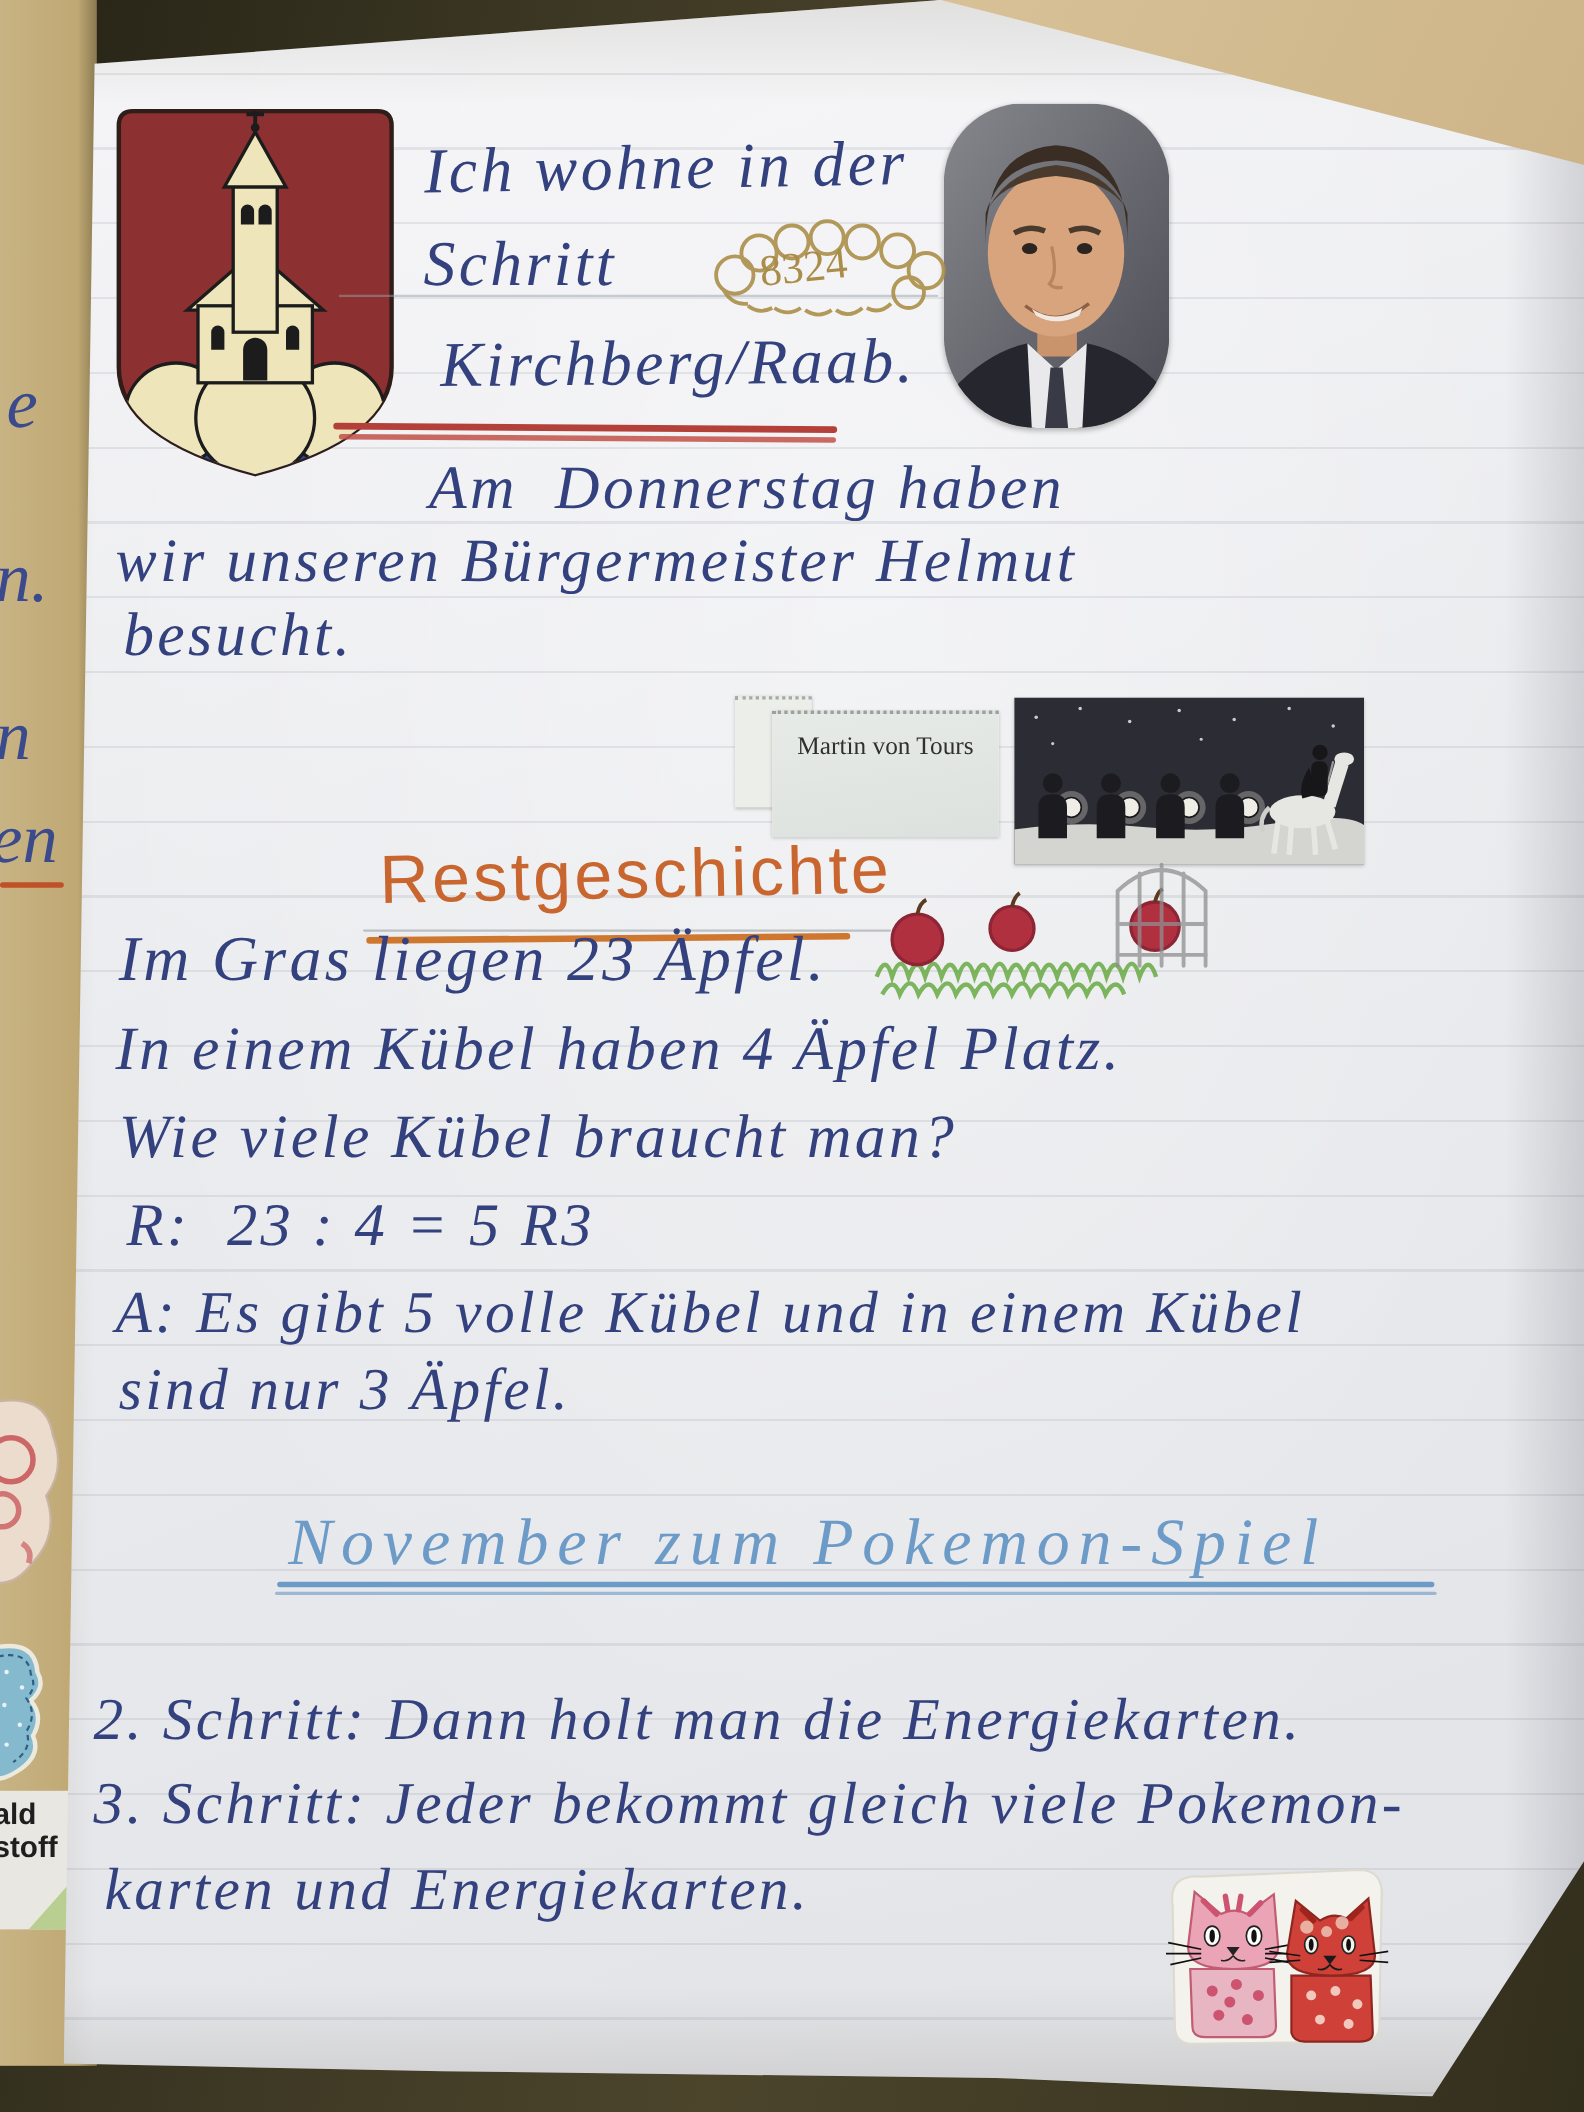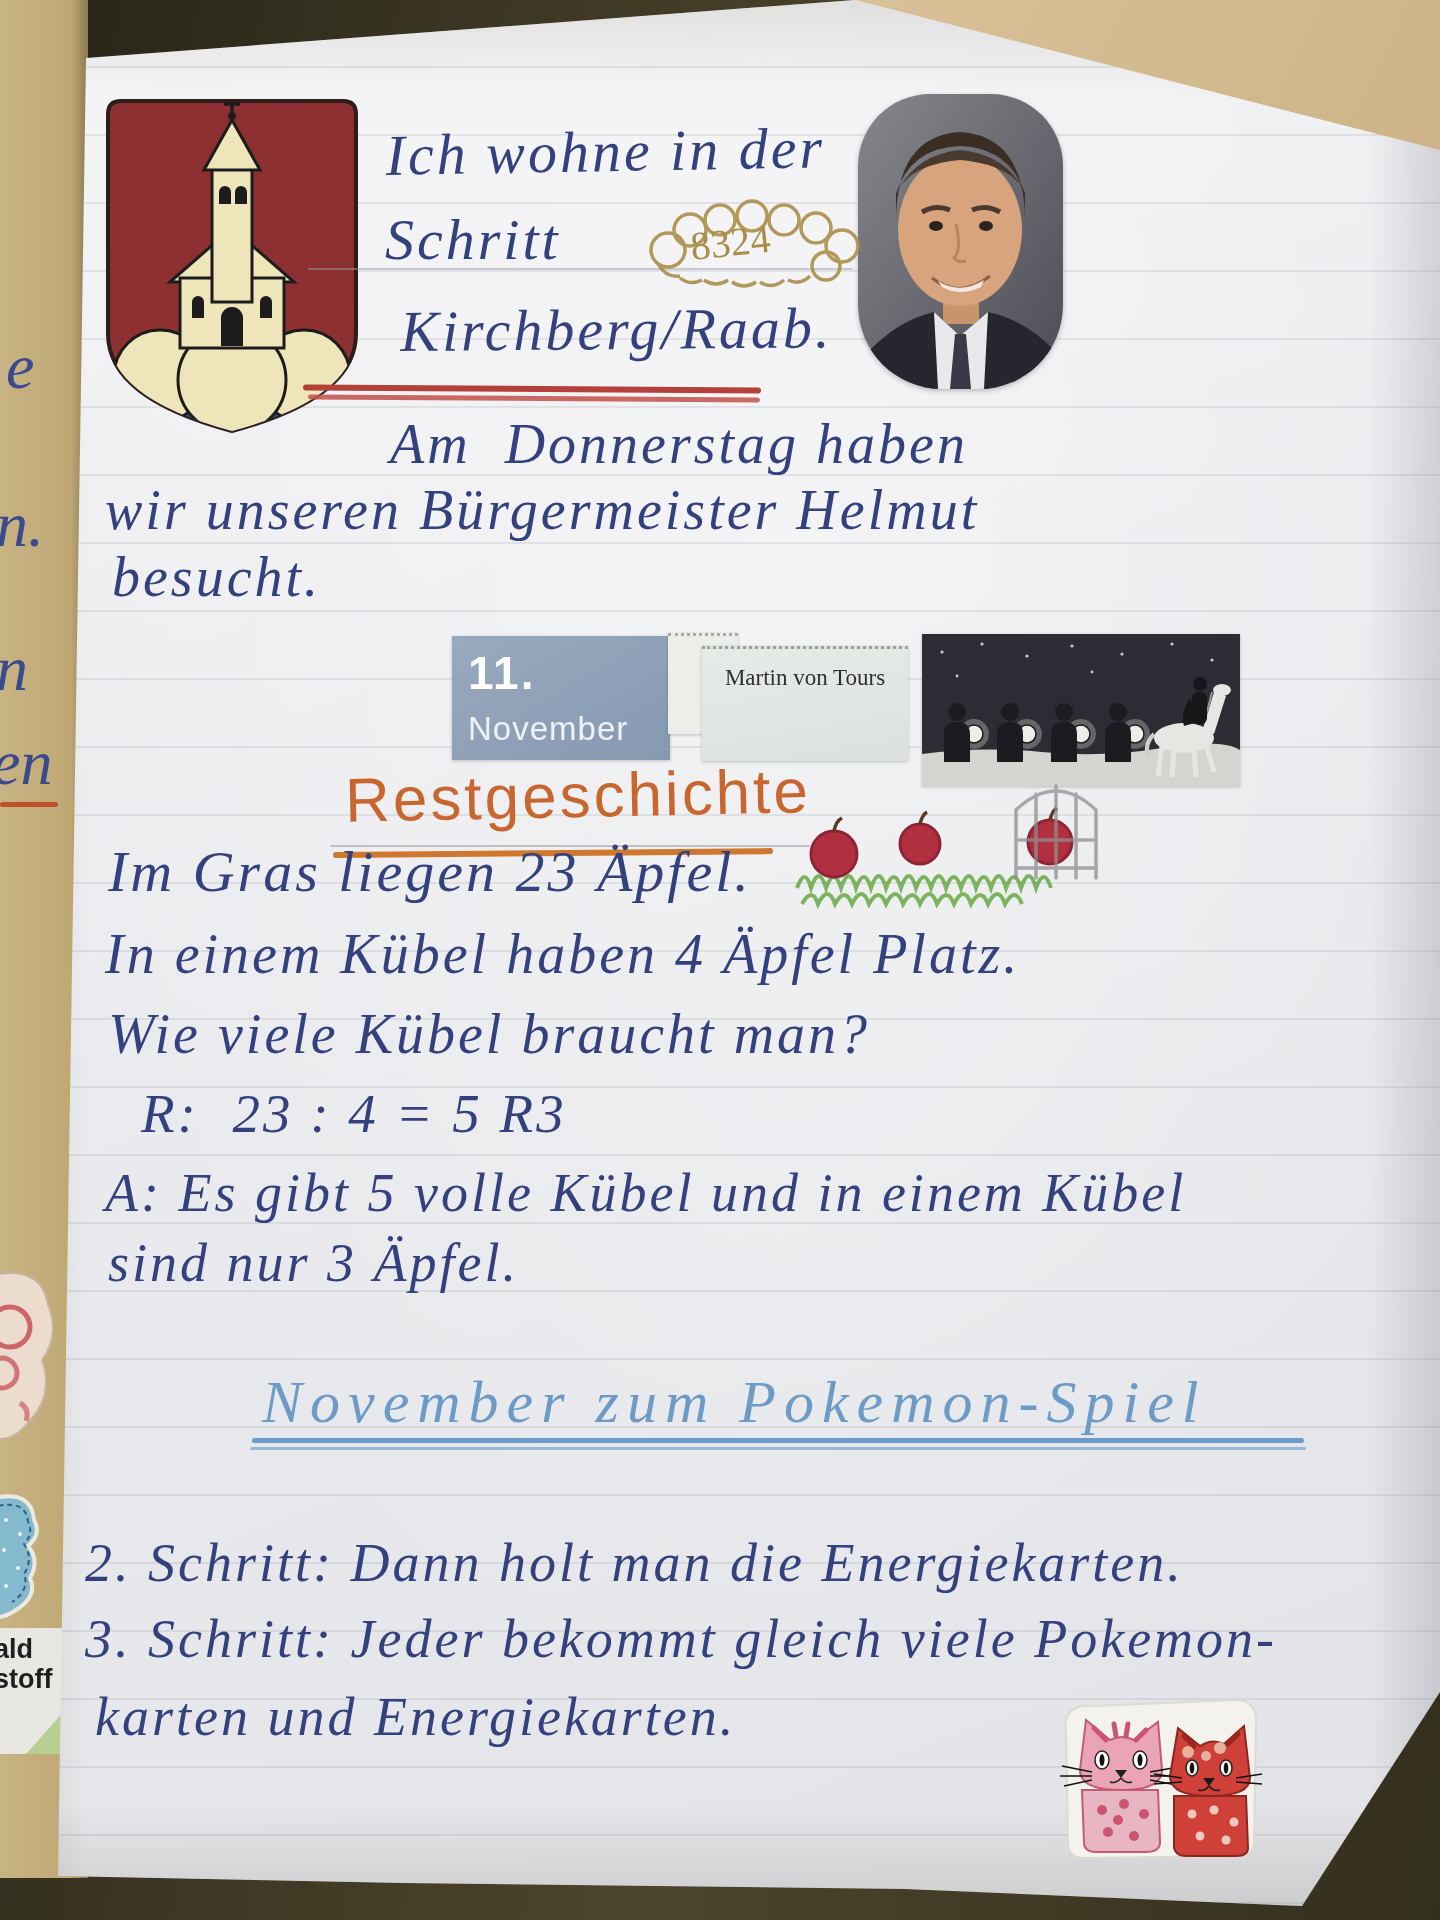"11." div.card { html: <div> <div>11.</div> <div>November</div> </div> -> none }
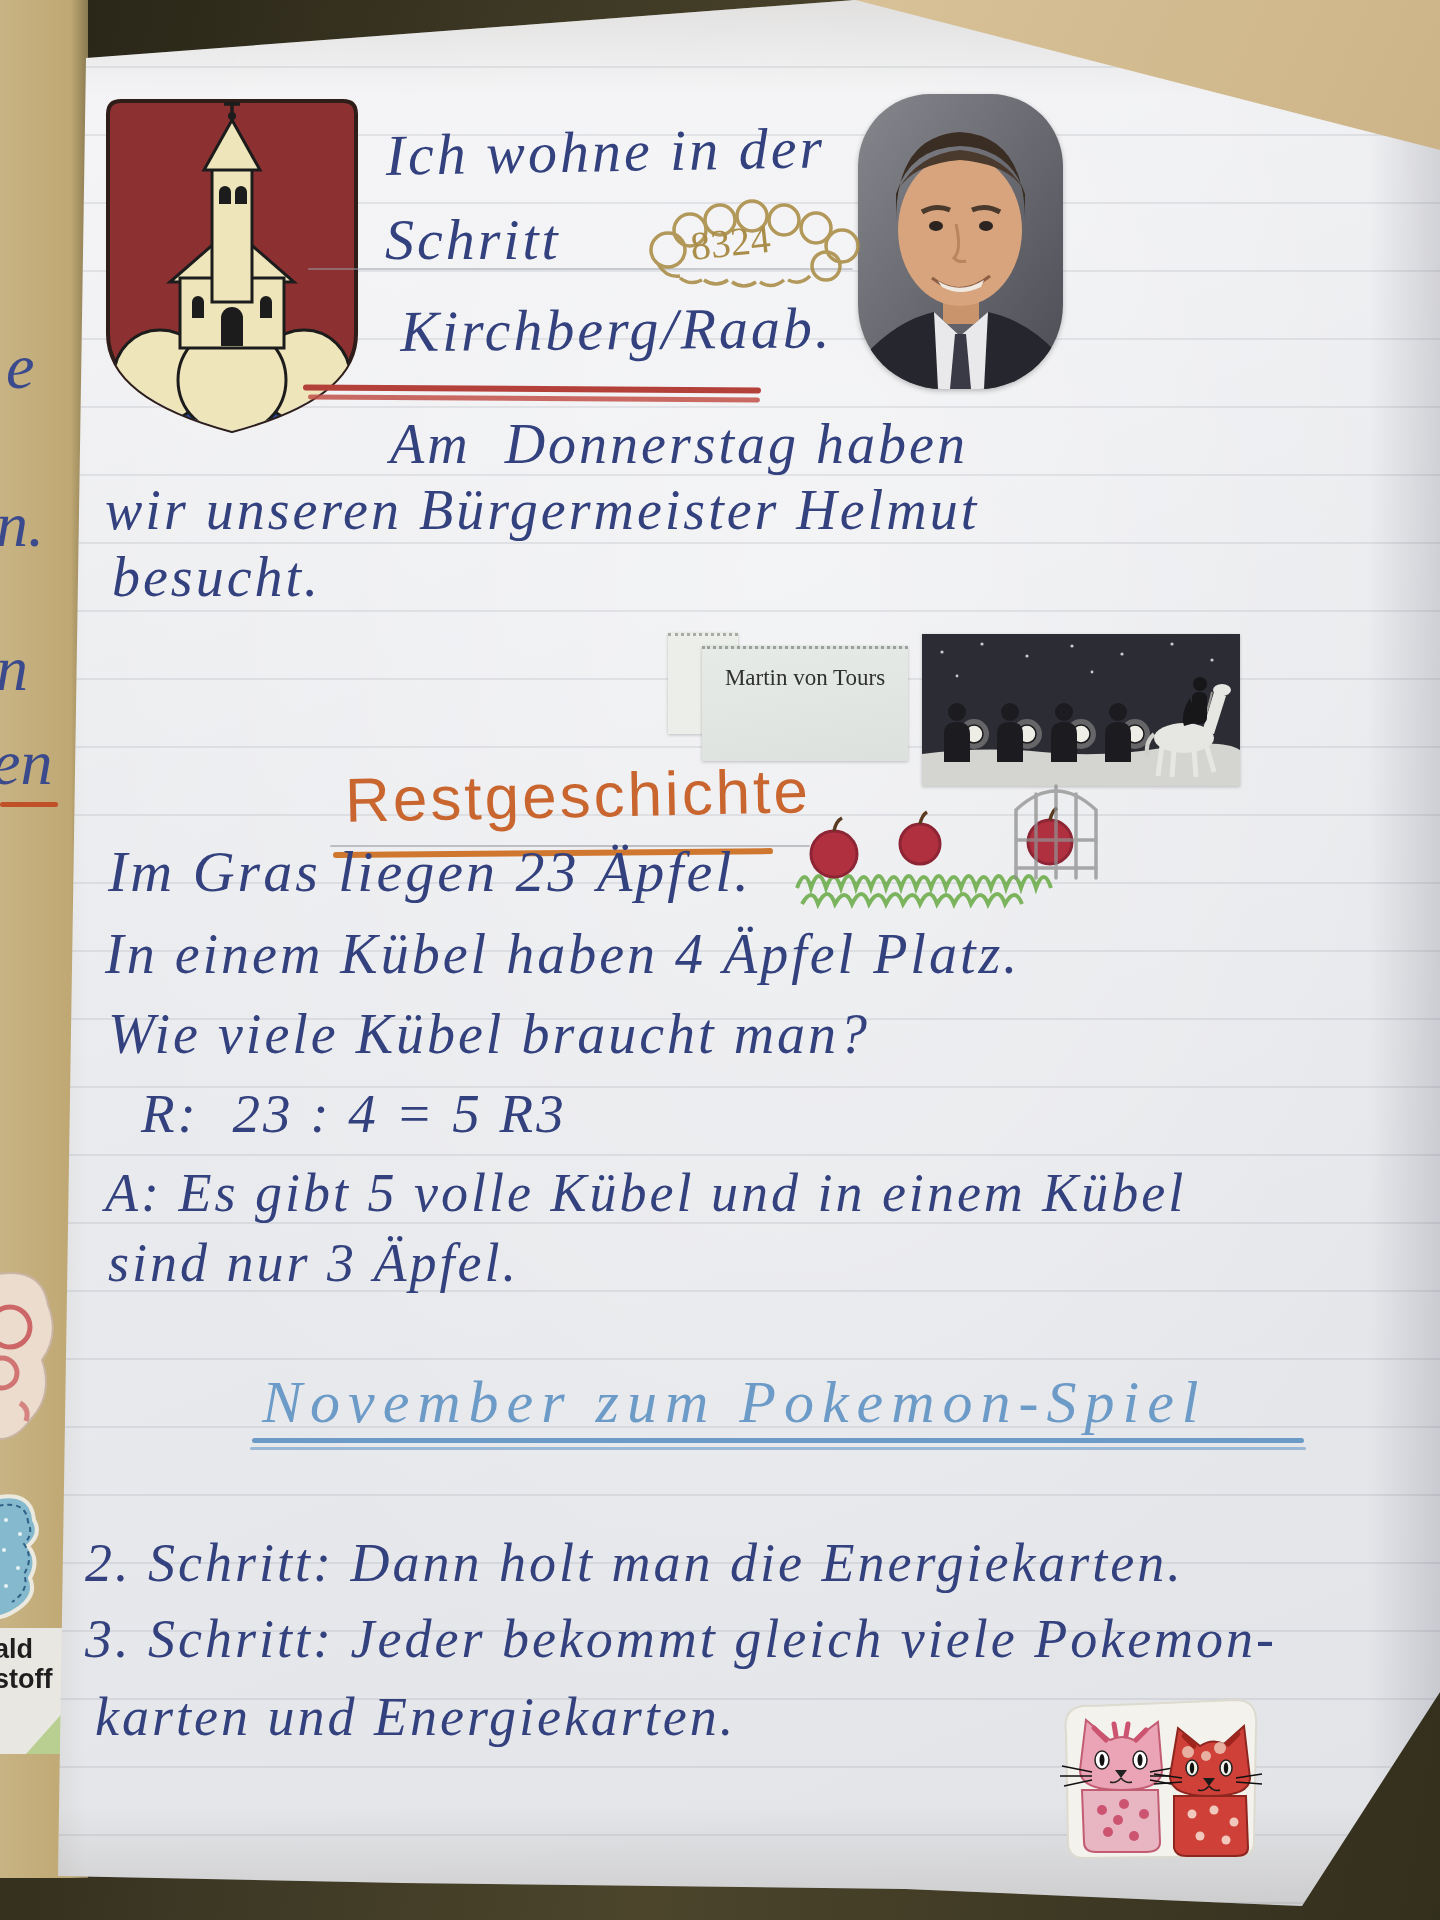"R: 23 : 4 =" div.hw { margin-left: 26px -> none }
